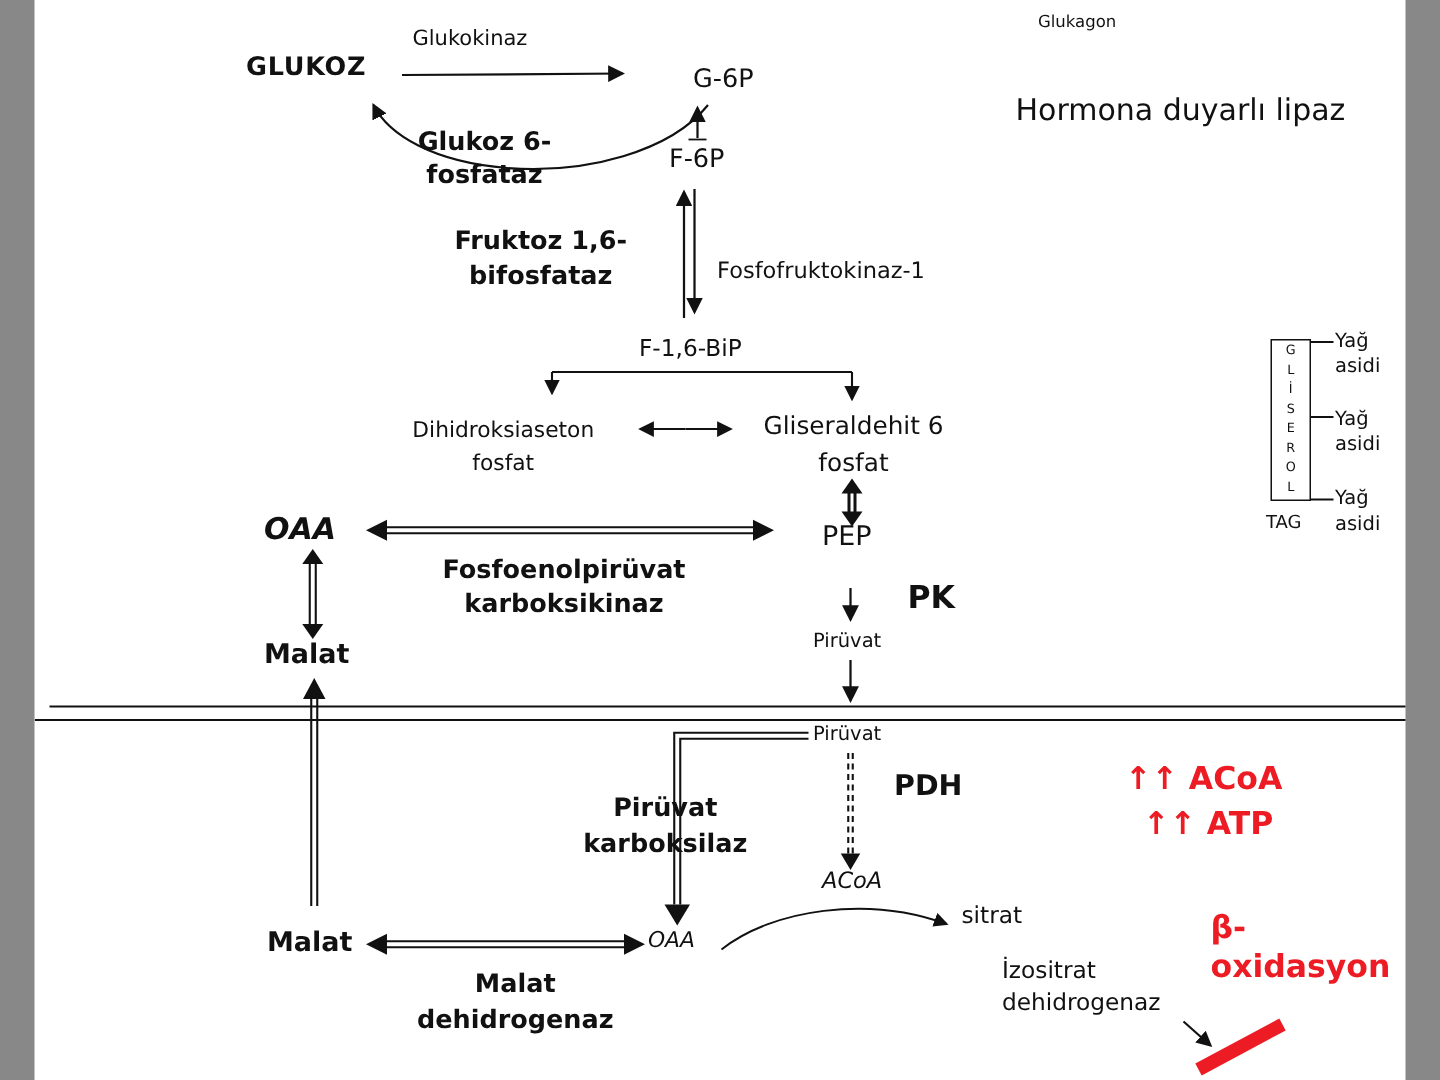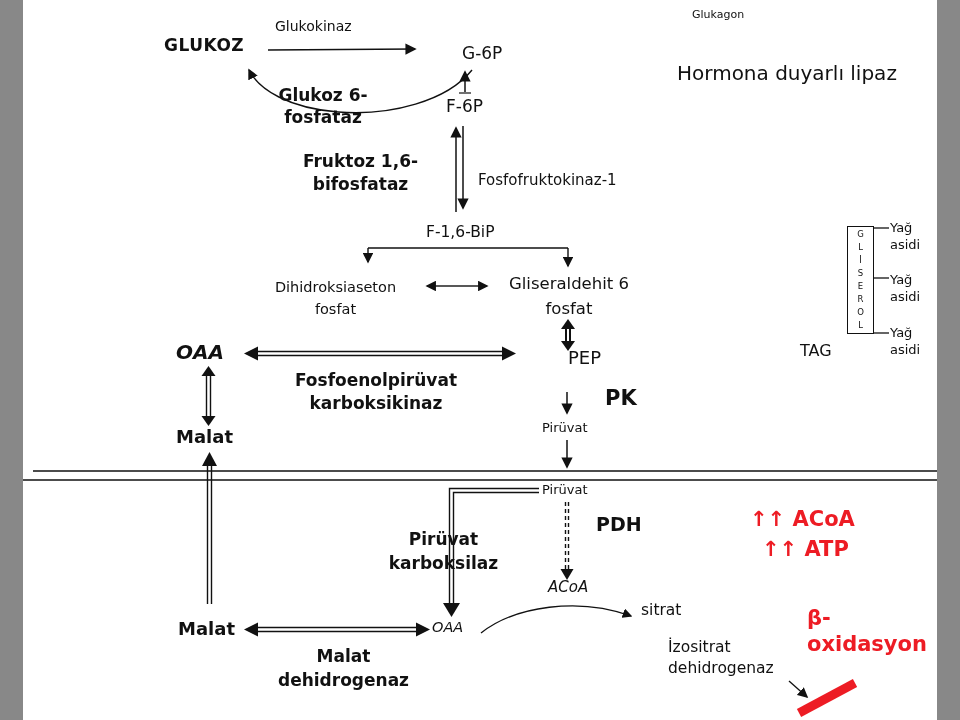"PEP" div.lbl { margin-left: 20px -> none }
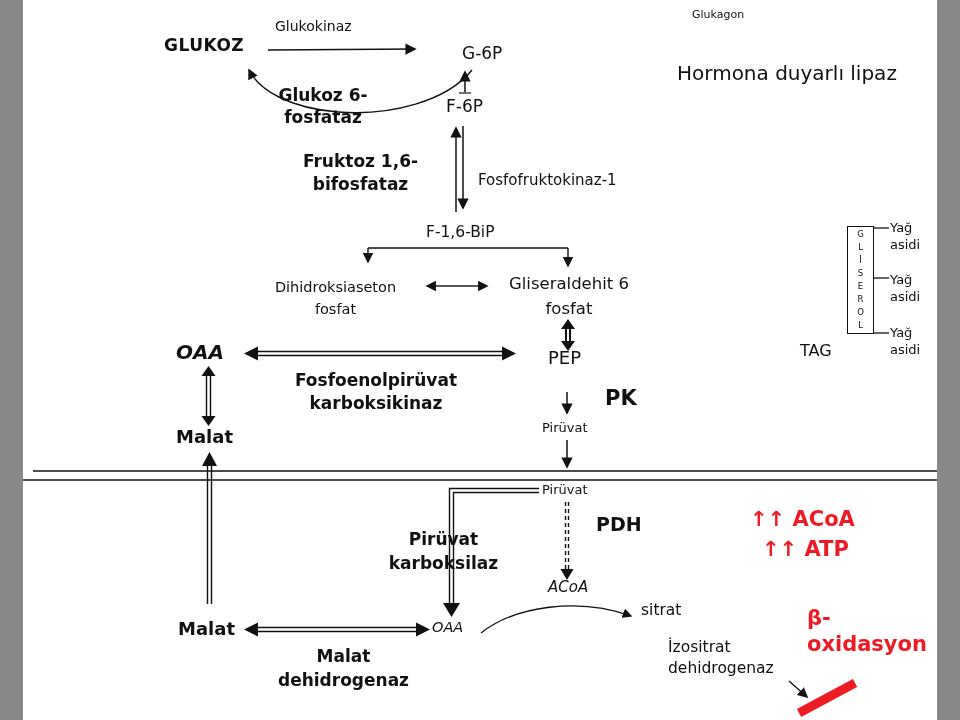"TAG" div.lbl { font-size: 16px -> 12px; left: 777px -> 821px }
